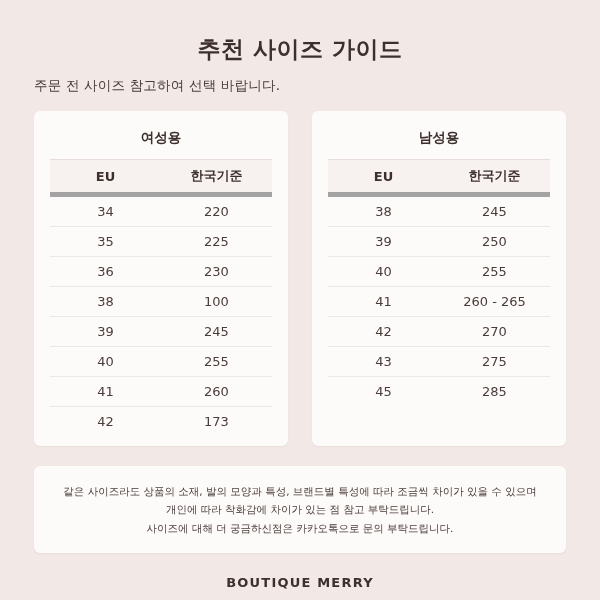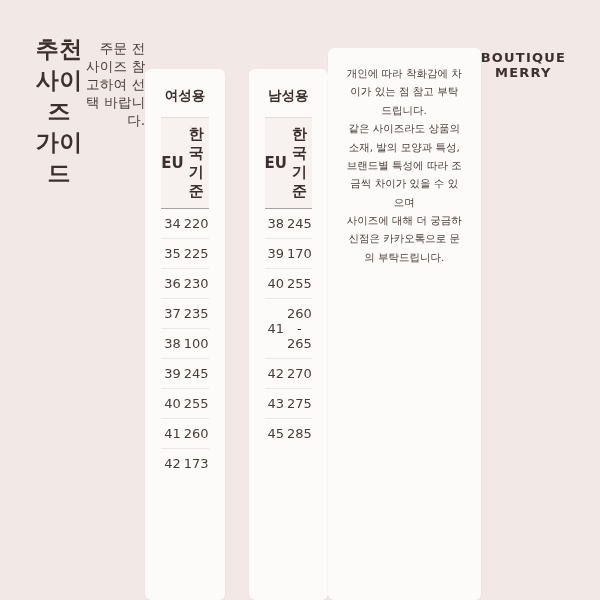"추천 사이즈 가이드" .page { flex-direction: none -> column }
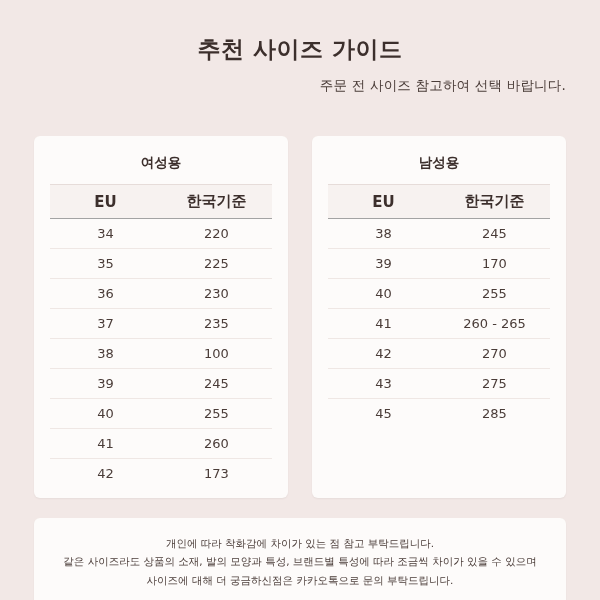"주문 전 사이즈 참고하여 선택" .subtitle { text-align: right -> left }
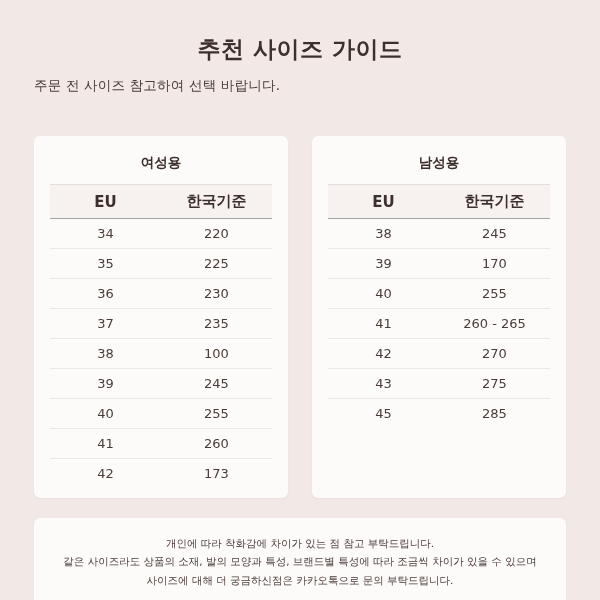"여성용" .tables { margin-top: 41px -> 16px }
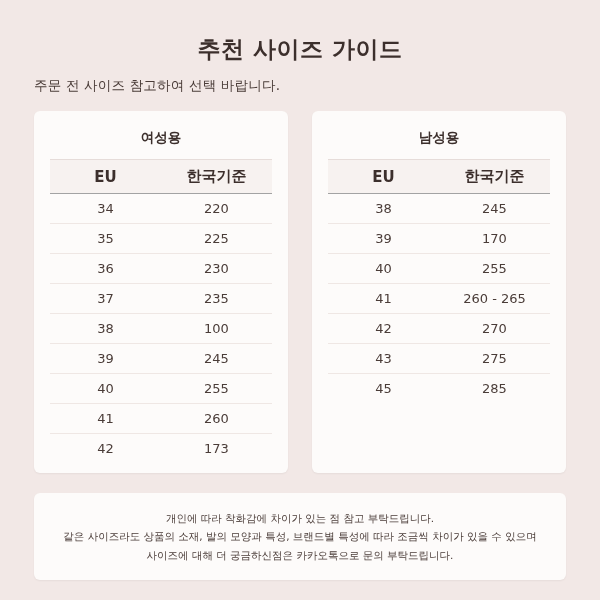"EU" thead th { border-bottom: 1px solid #a3a3a3 -> 5px solid #a3a3a3; font-size: 15px -> 13px }
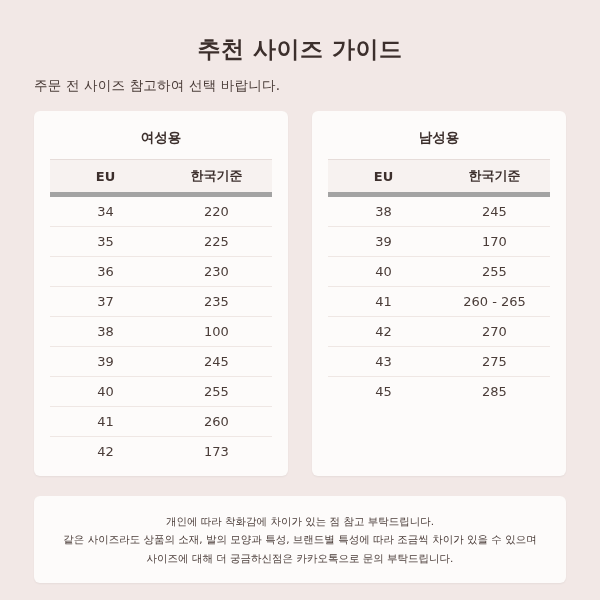"170" td { text: 170 -> 250 }
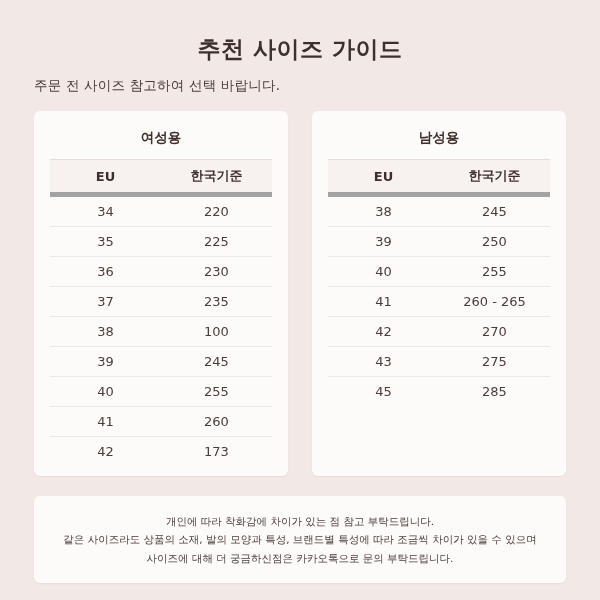"37" tr { html: <tr> <td>37</td> <td>235</td> </tr> -> none }
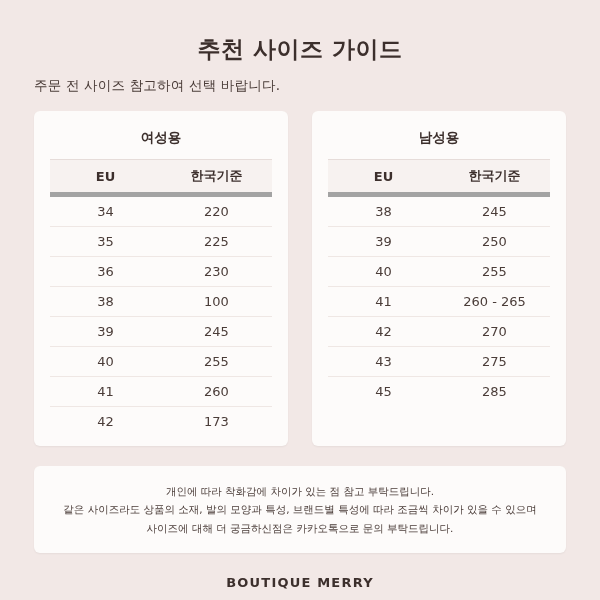"개인에 따라 착화감에 차이가 있는" div { order: before "같은 사이즈라도 상품의 소재, 발의" -> after "같은 사이즈라도 상품의 소재, 발의" }
